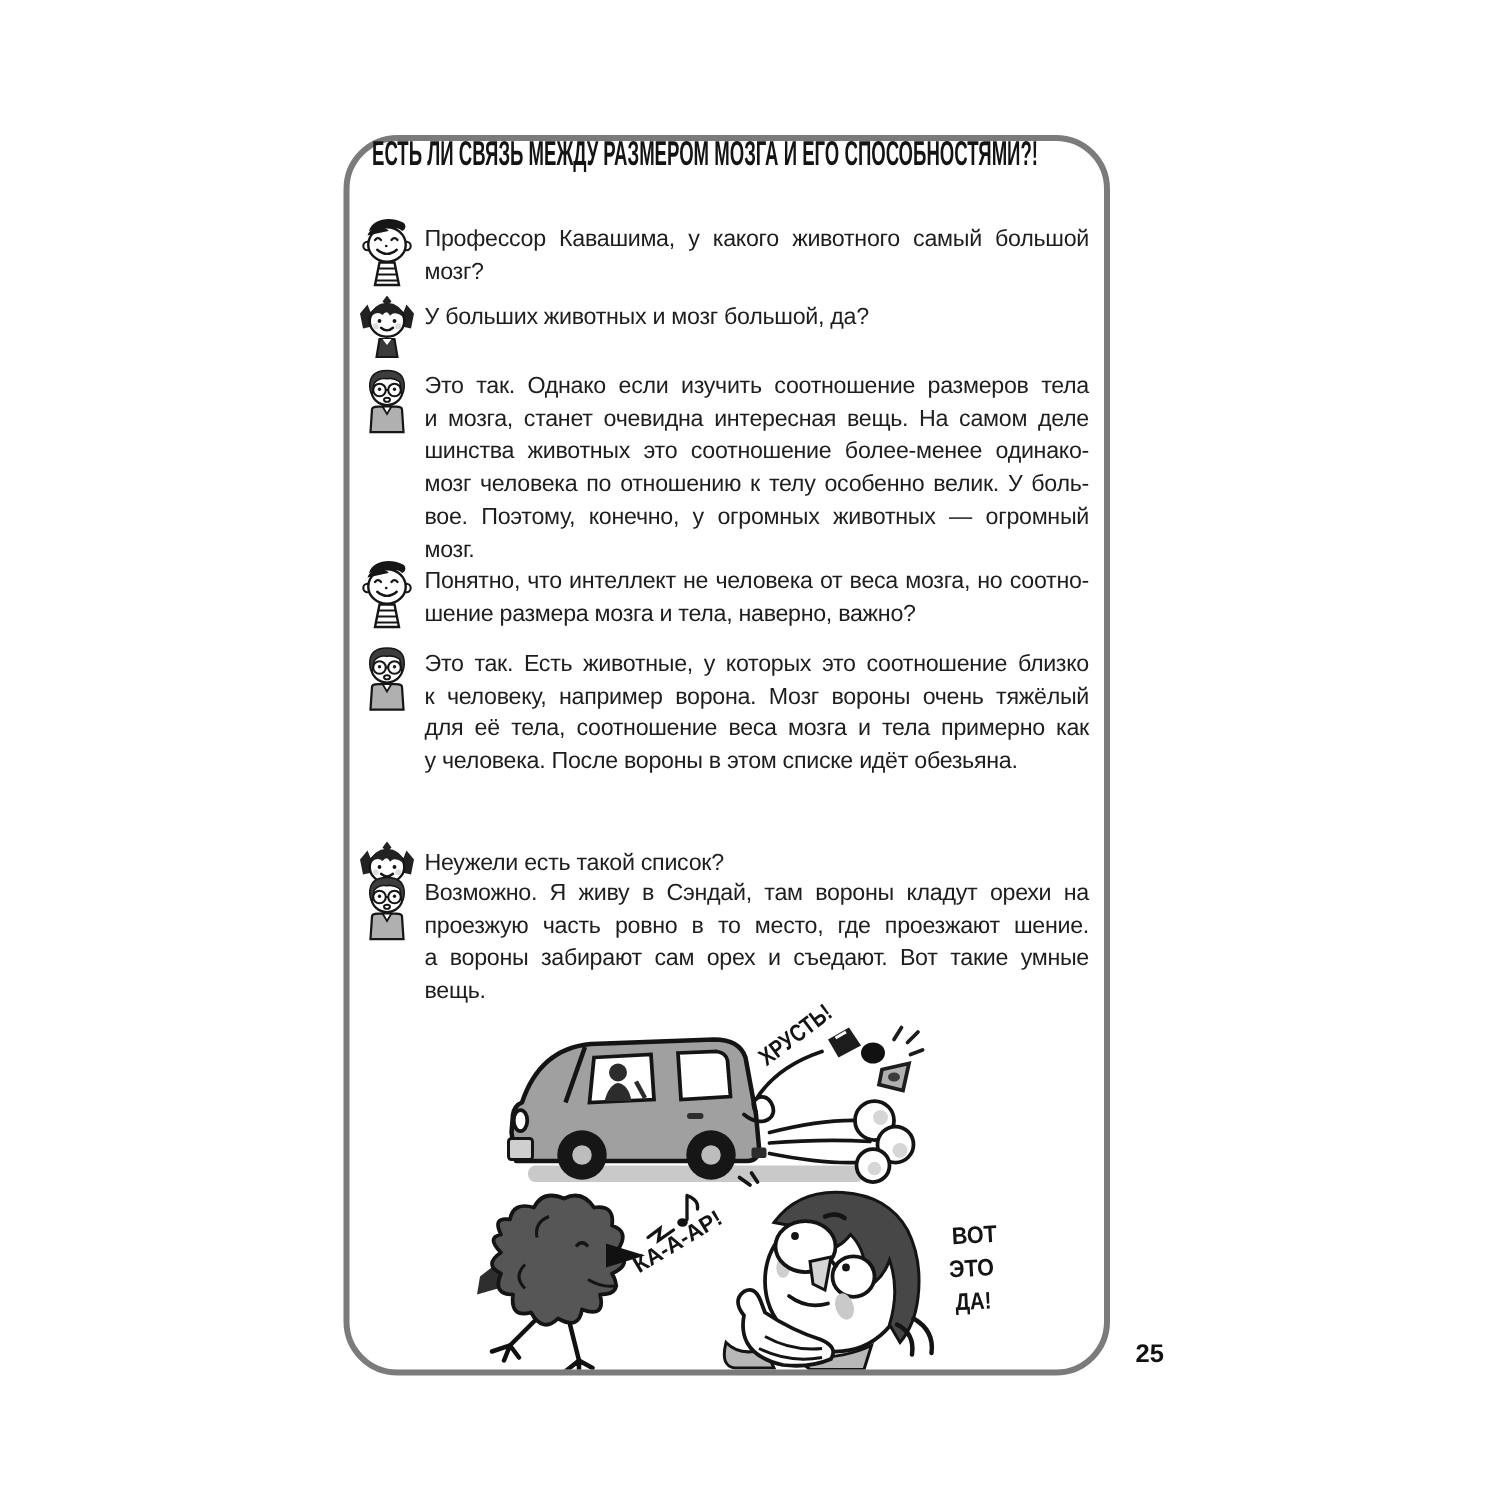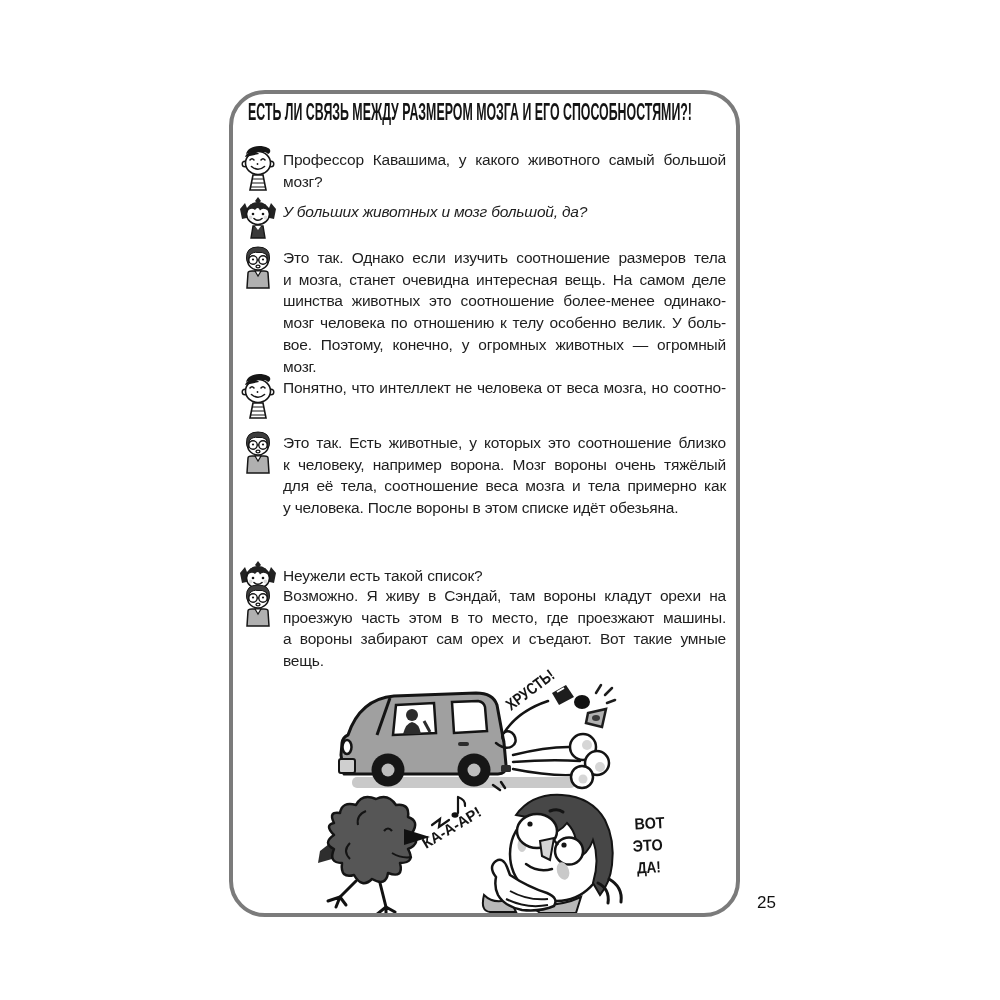"ЕСТЬ ЛИ СВЯЗЬ МЕЖДУ РАЗМЕРОМ" .title-wrap { top: 98px -> 88px }
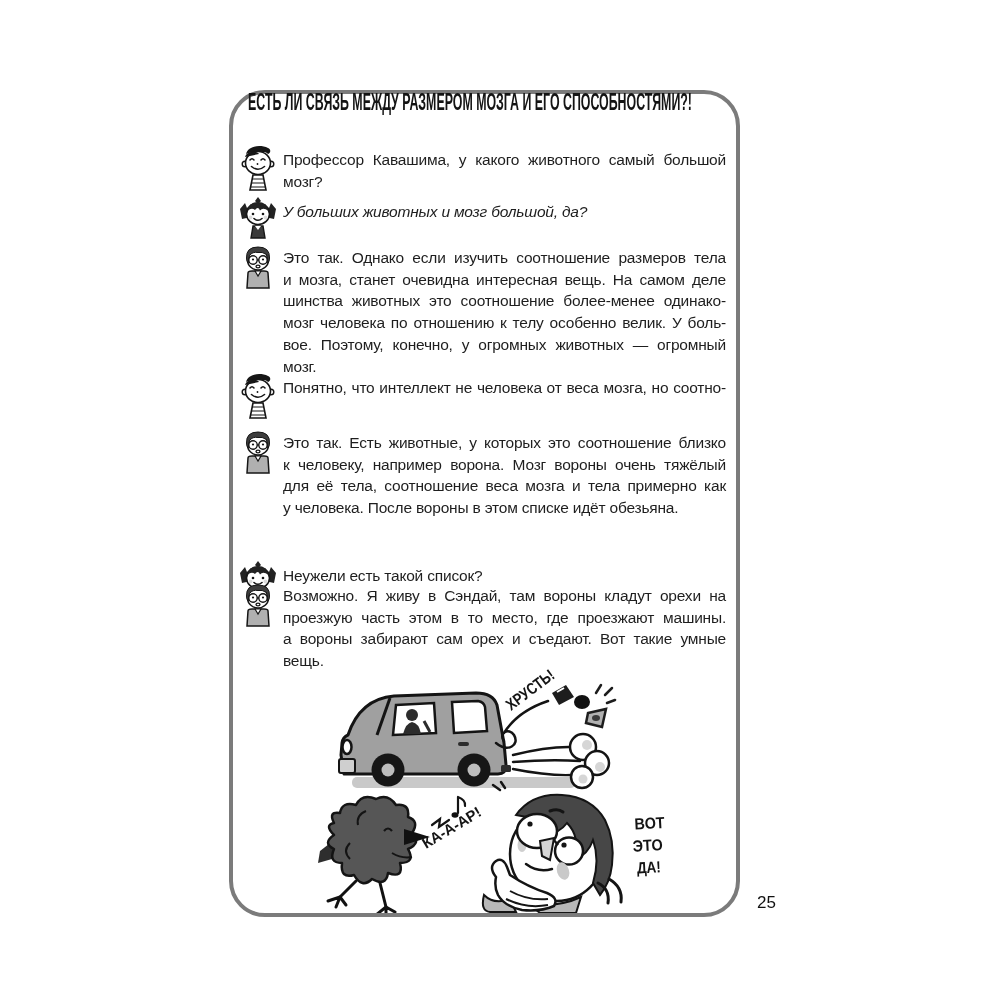"У больших животных и мозг" div.drow { font-style: italic -> none }
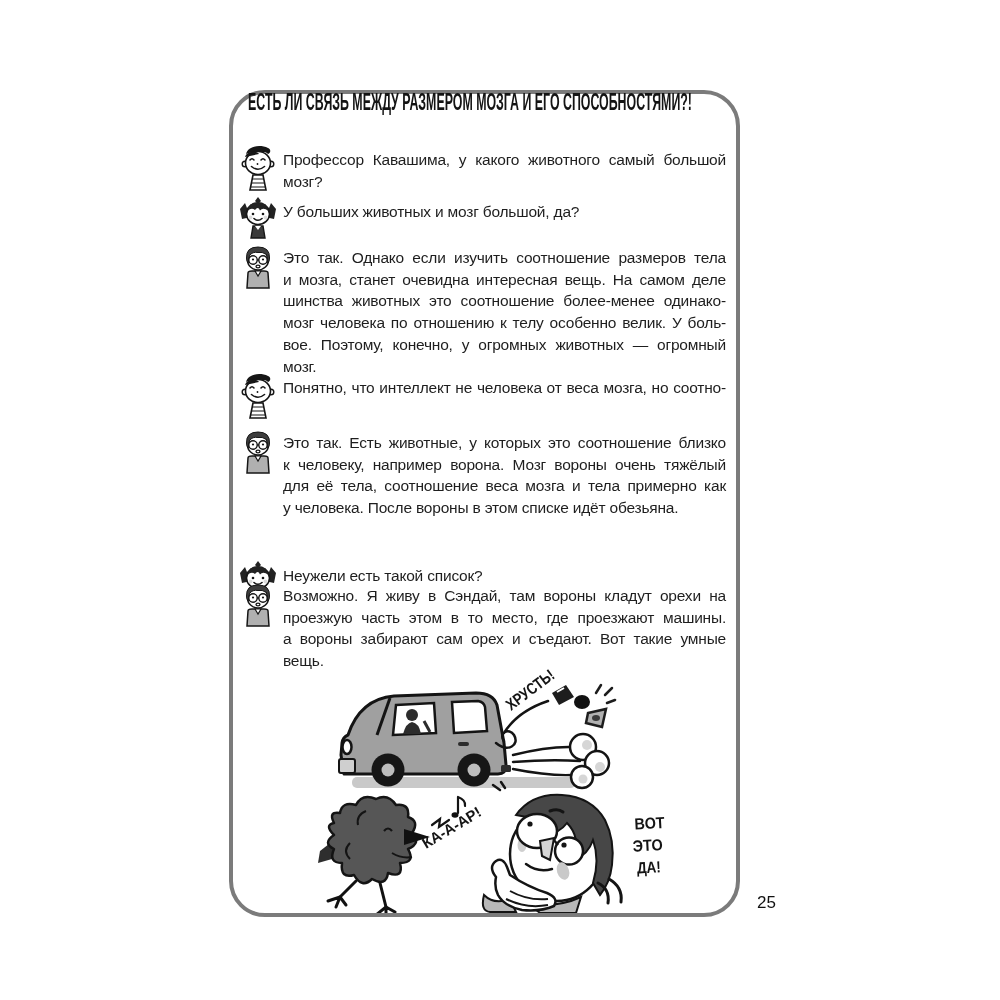"шение размера мозга и тела," div.dline { html: none -> <div>шение размера мозга и тела, наверно, важно?</div> }
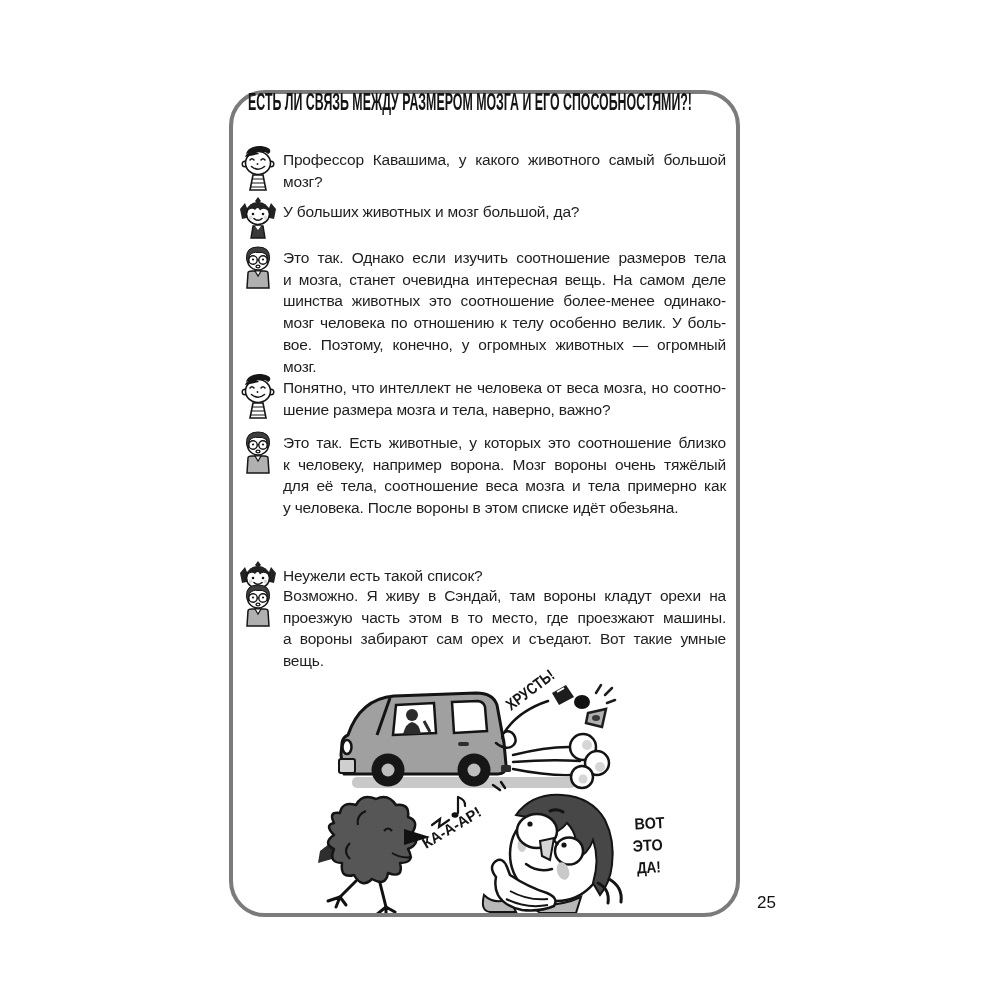"проезжую часть этом в то" div.dline { text: этом в то место, где проезжают машины -> ровно в то место, где проезжают шение }
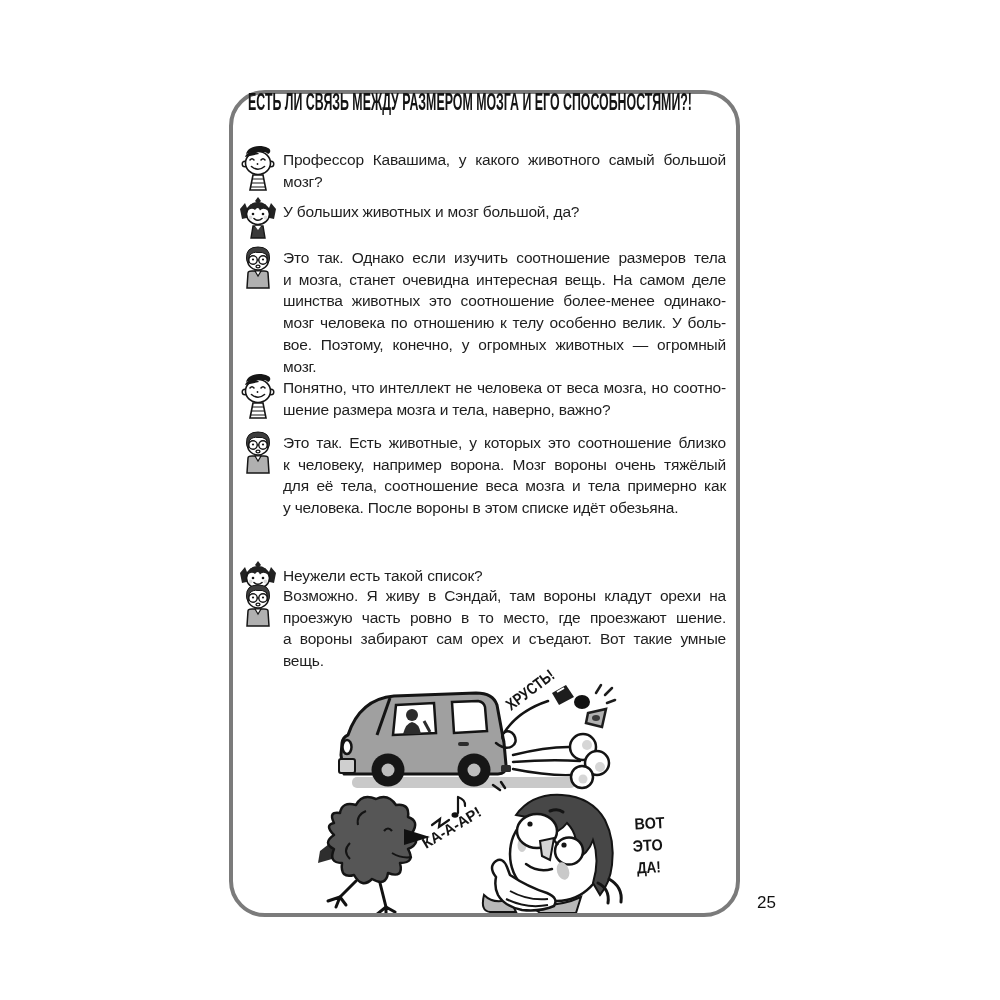"25" .page-num { font-weight: normal -> bold }
